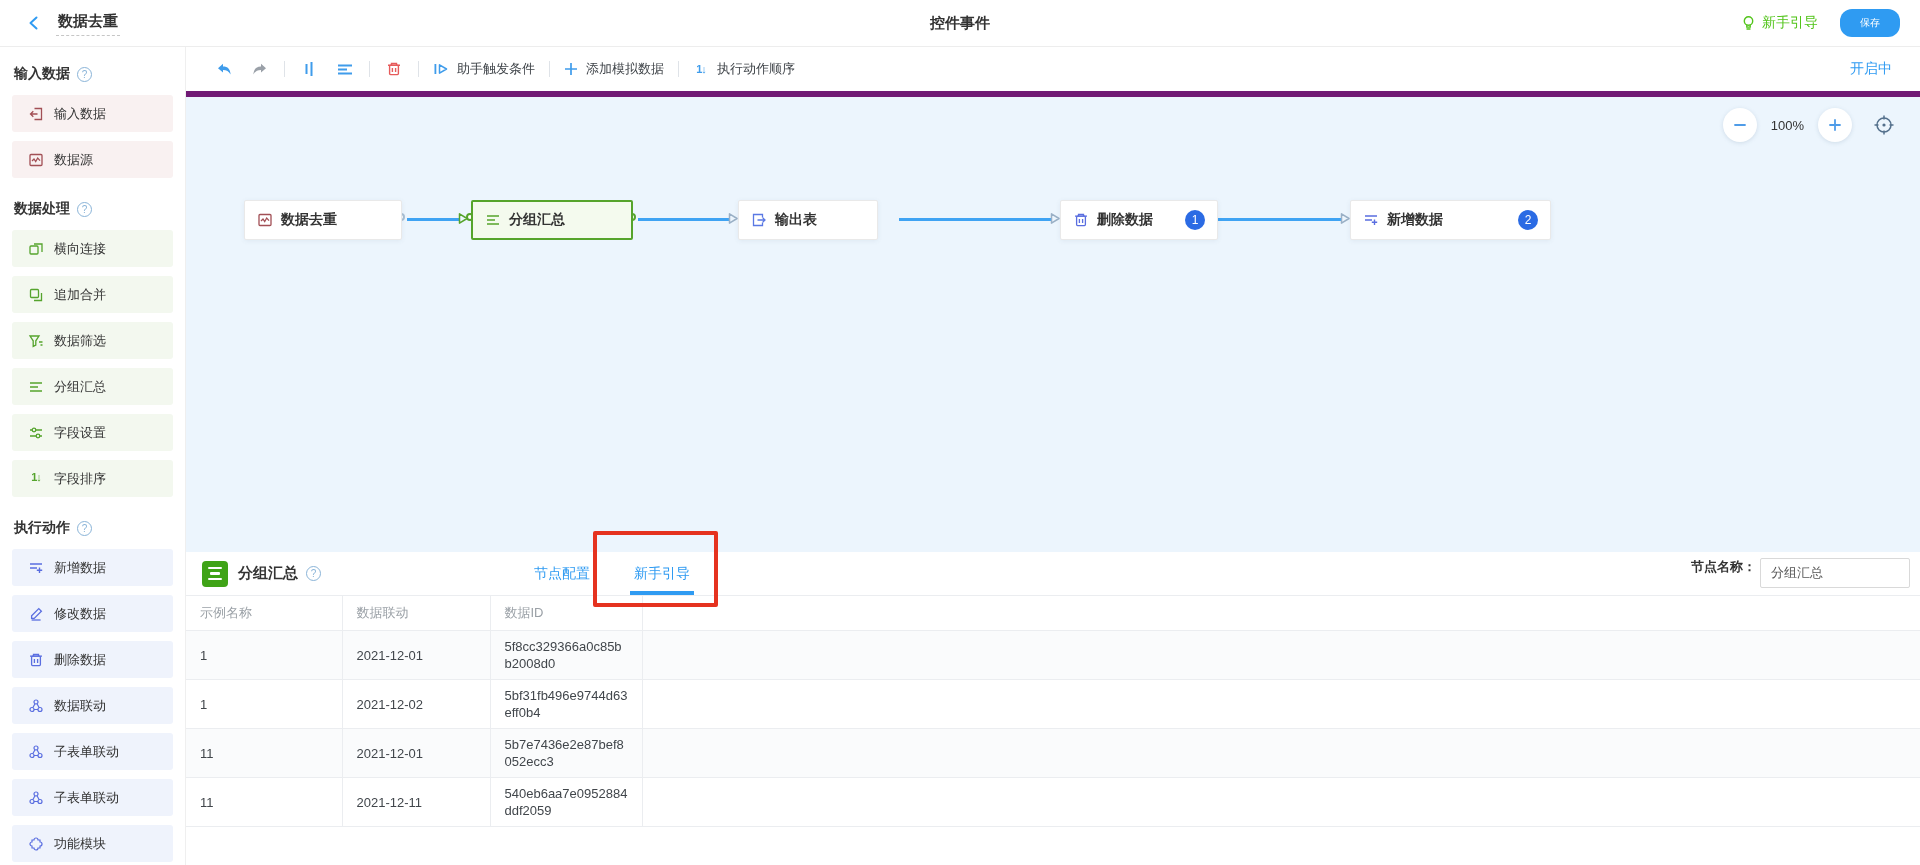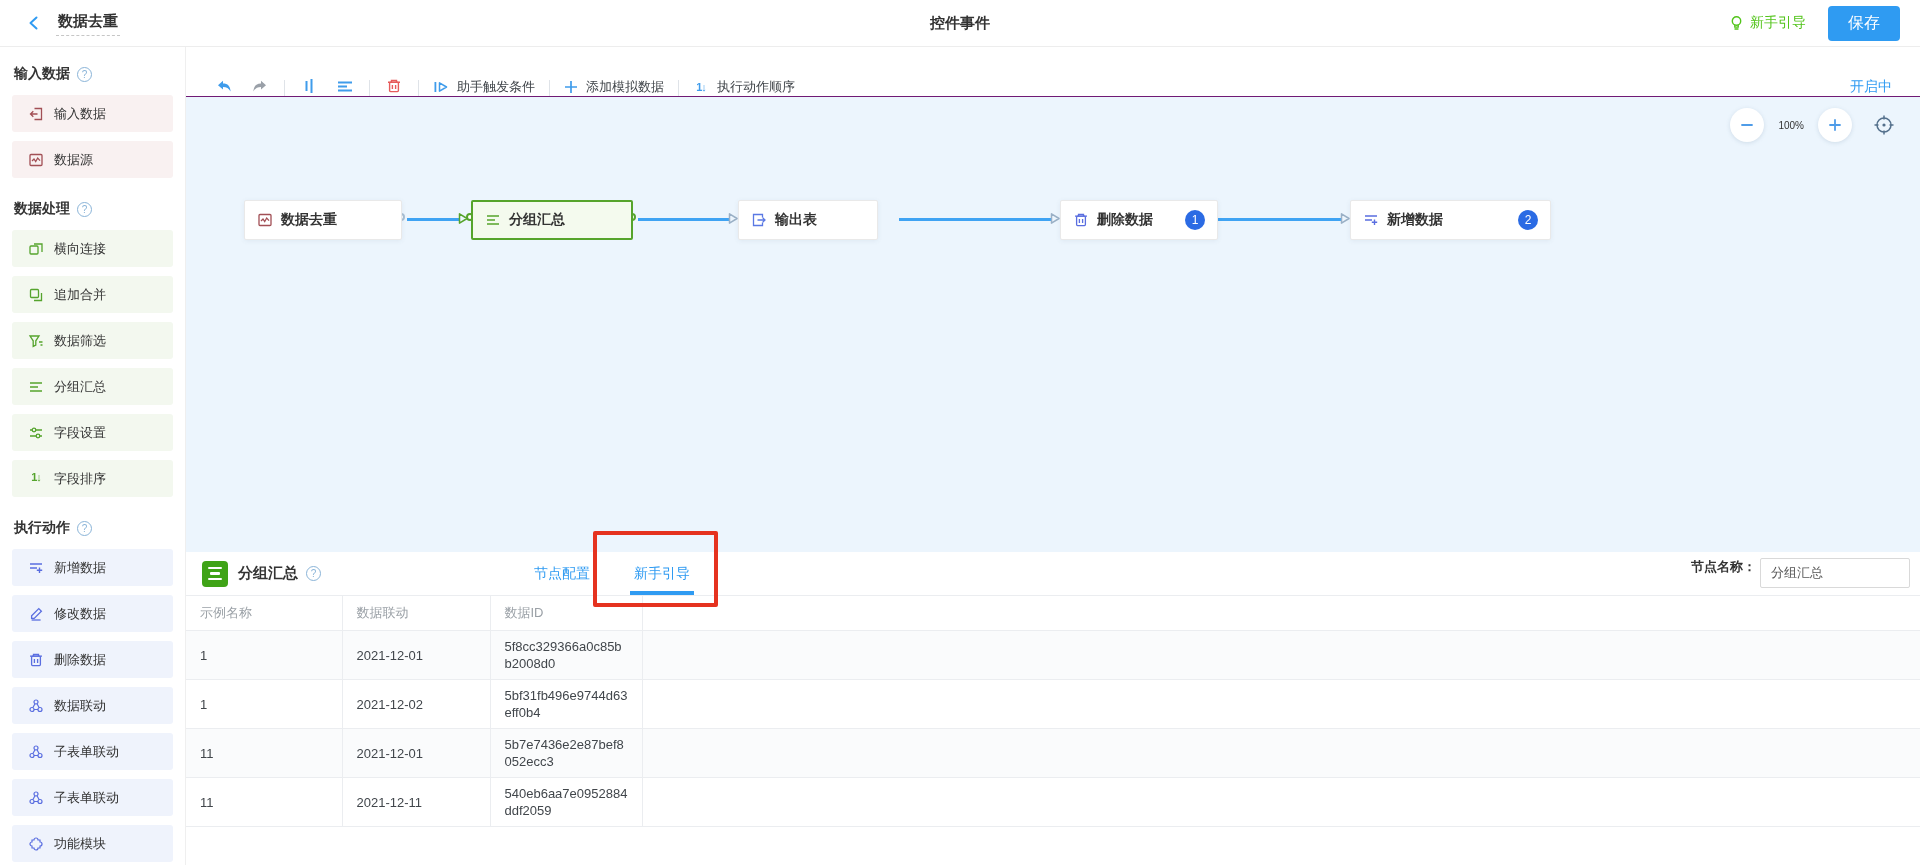"保存" .save-btn { border-radius: 4px -> 12px; font-size: 16px -> 10px }
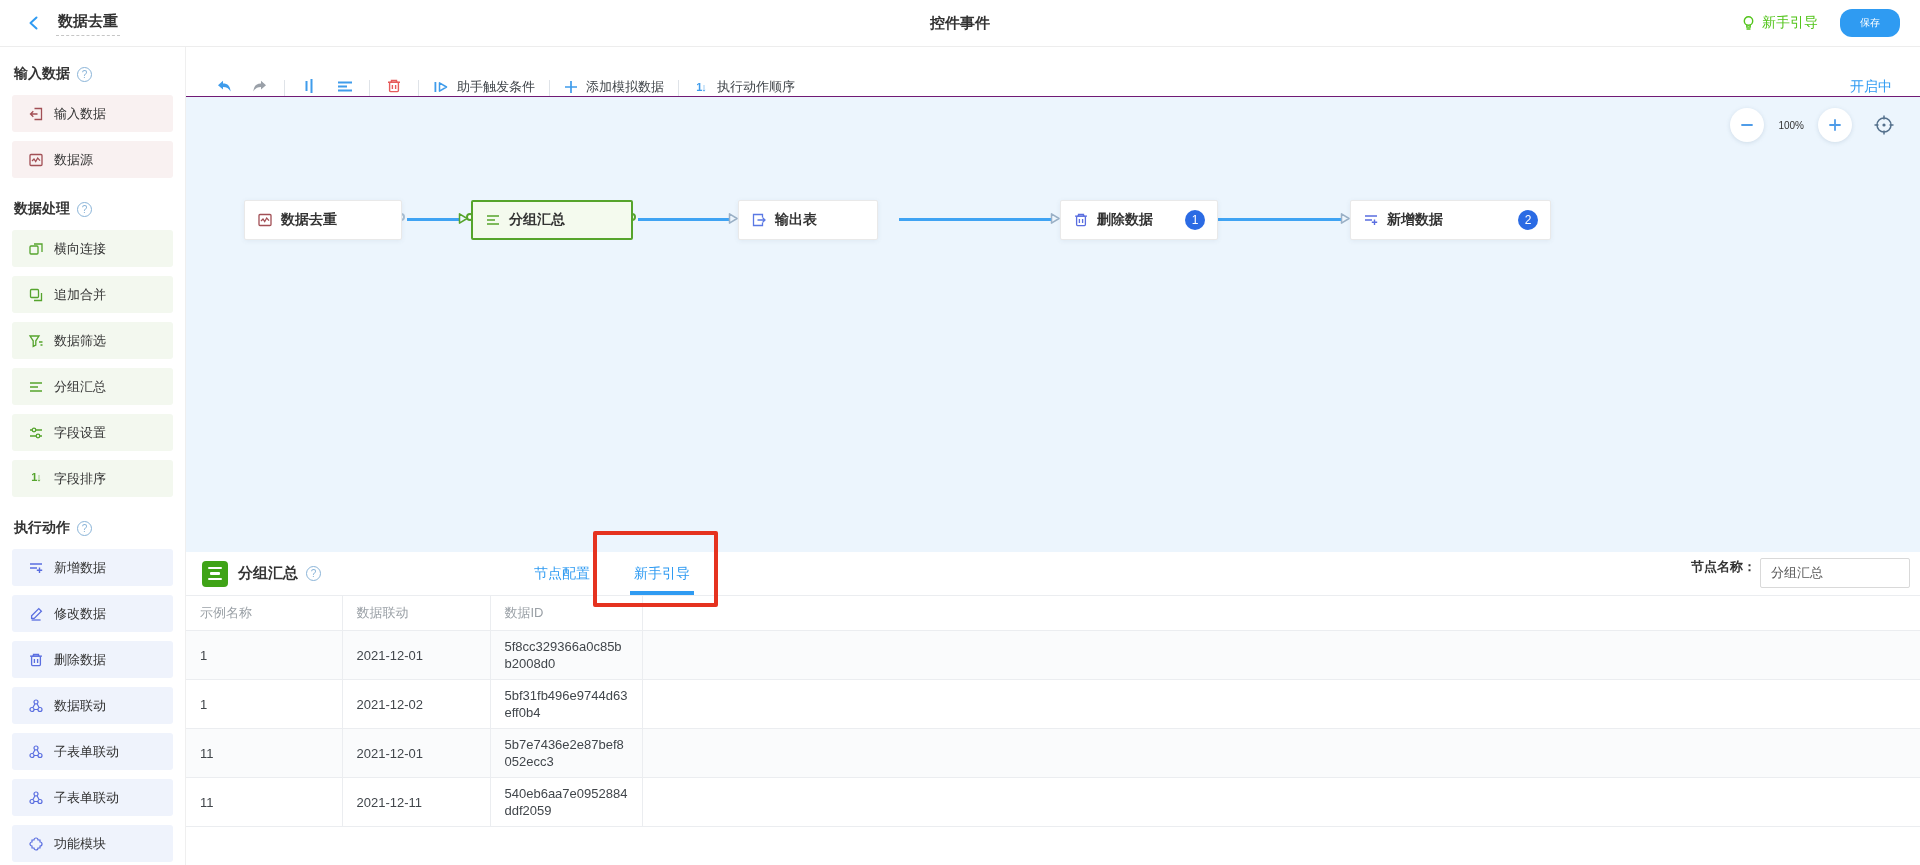"助手触发条件" .toolbar { align-items: flex-end -> center; border-bottom: 1px solid #701a75 -> 6px solid #701a75 }
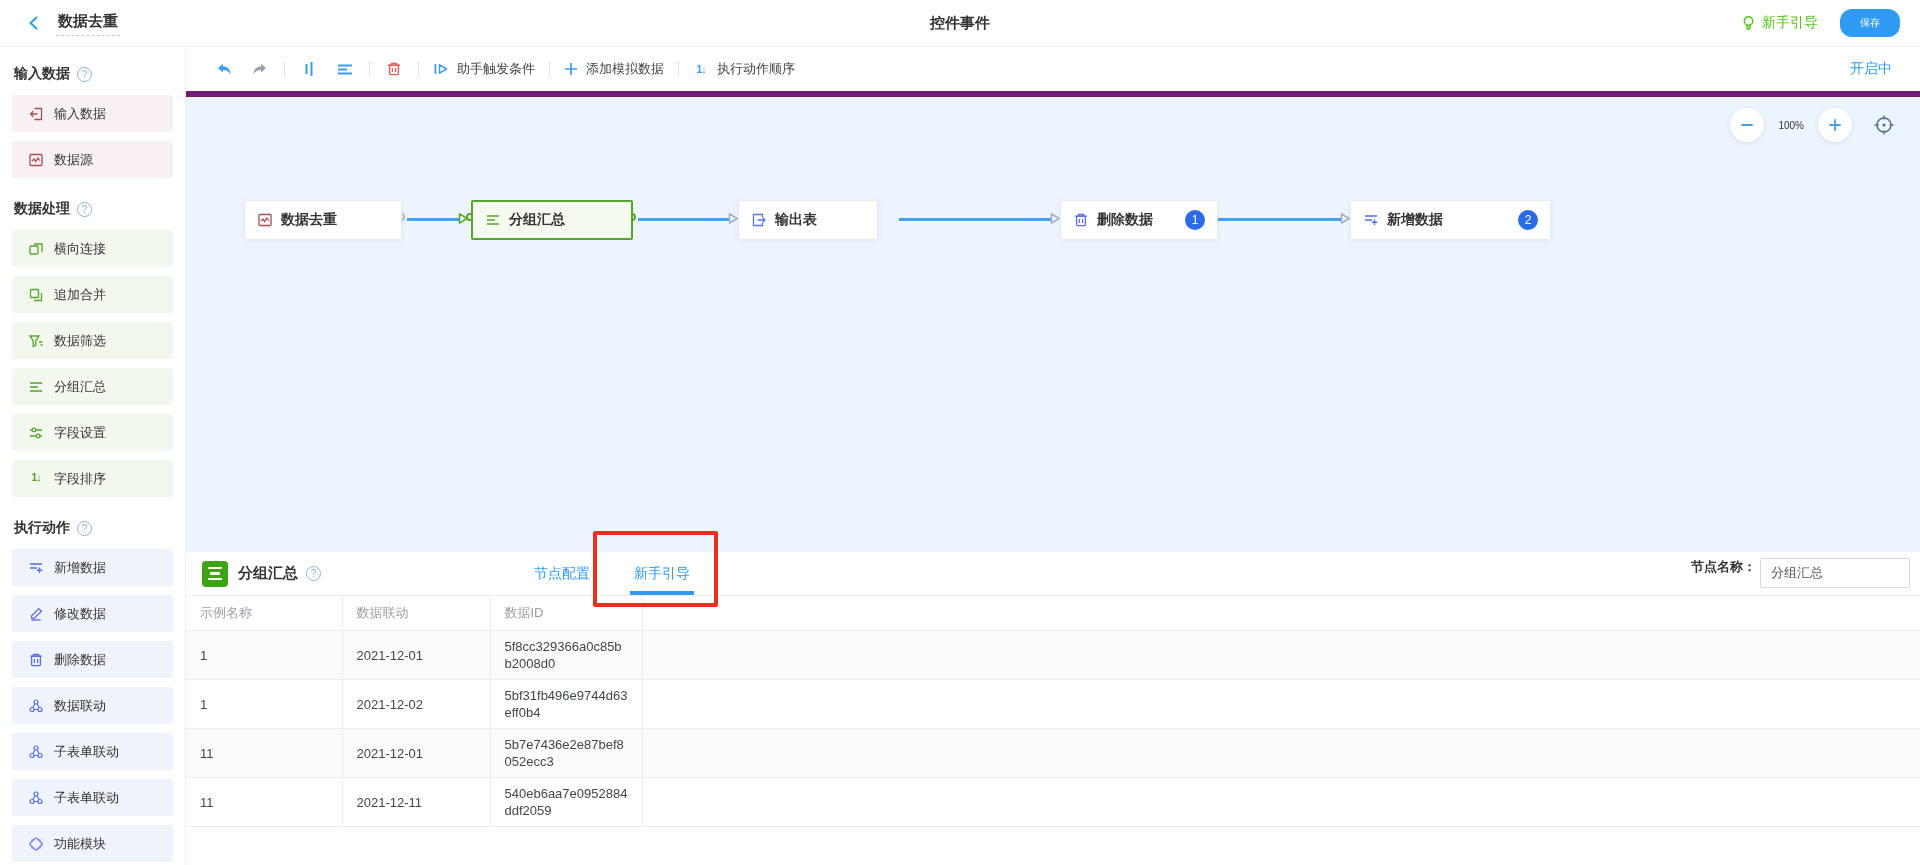"100%" .zc-pct { font-size: 10px -> 13px }
